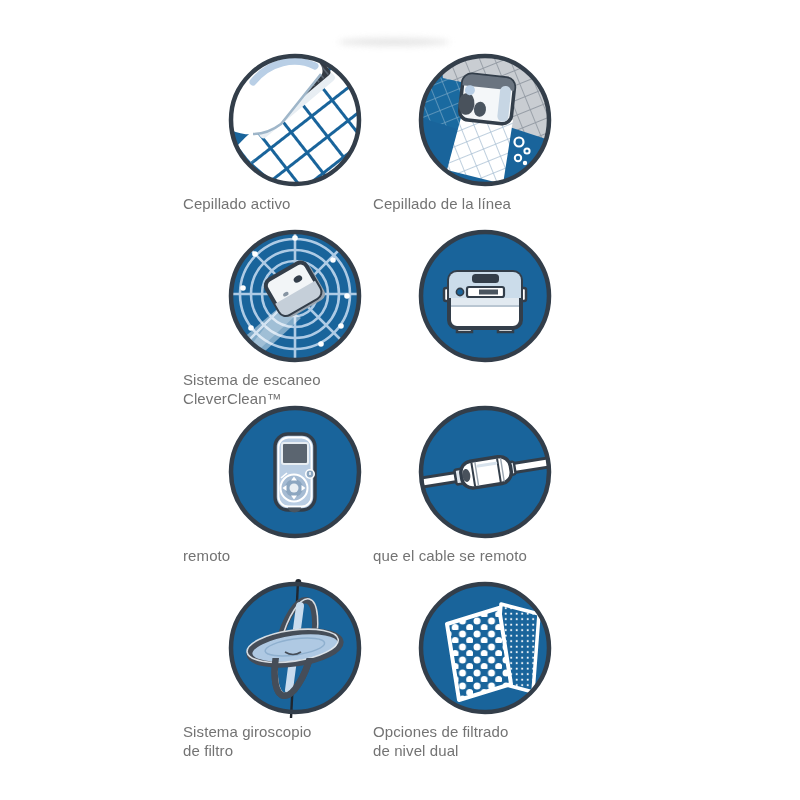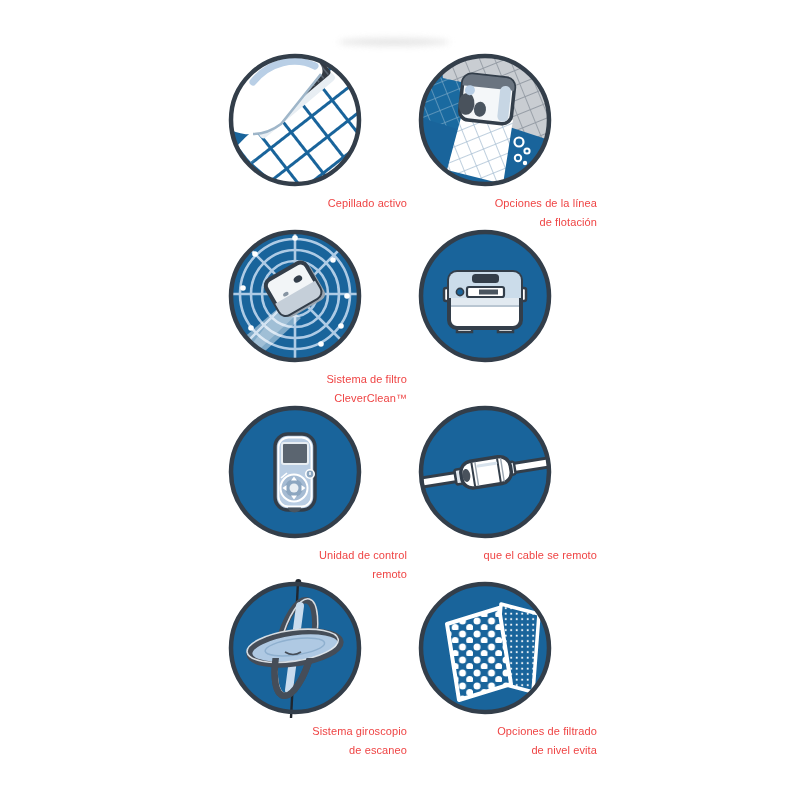"Cepillado activo" .caption { color: #ef4444 -> #737373; font-size: 11px -> 15px; text-align: right -> left }
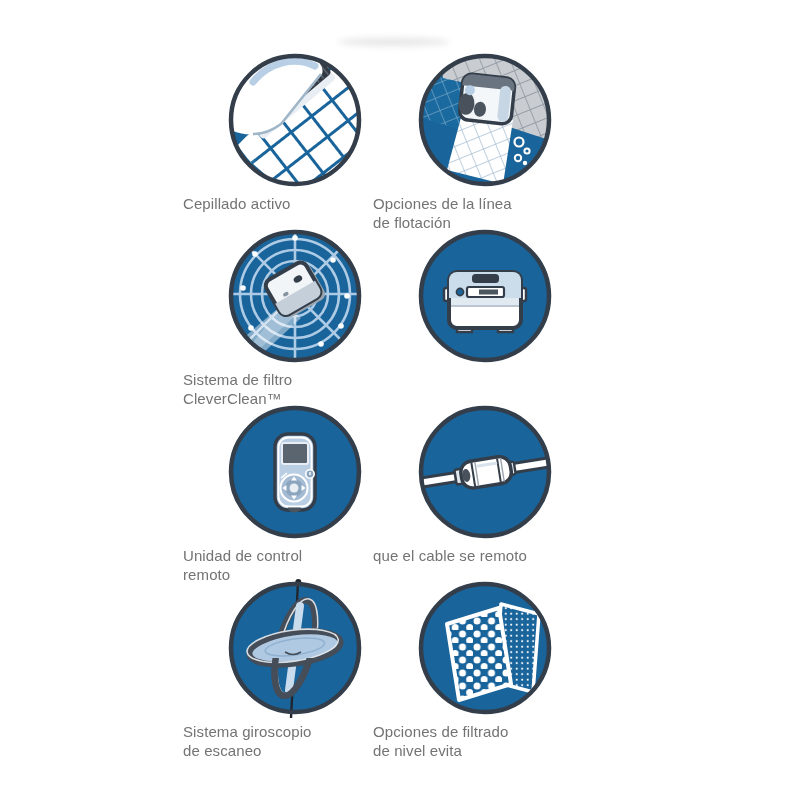"Opciones de la línea" span { text: Opciones -> Cepillado }
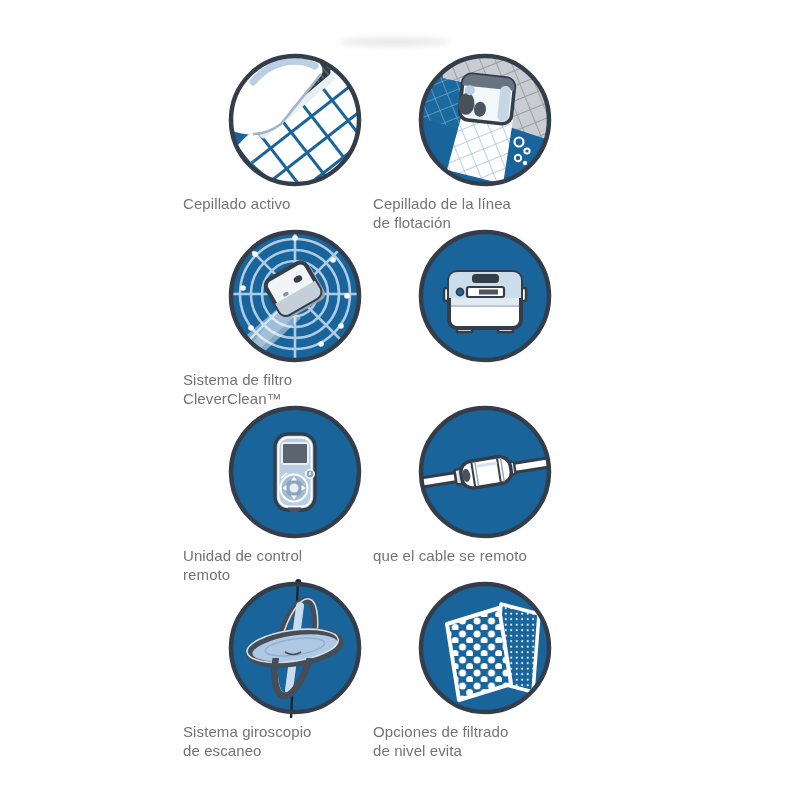"de flotación" span { html: <span>de flotación</span> -> none }
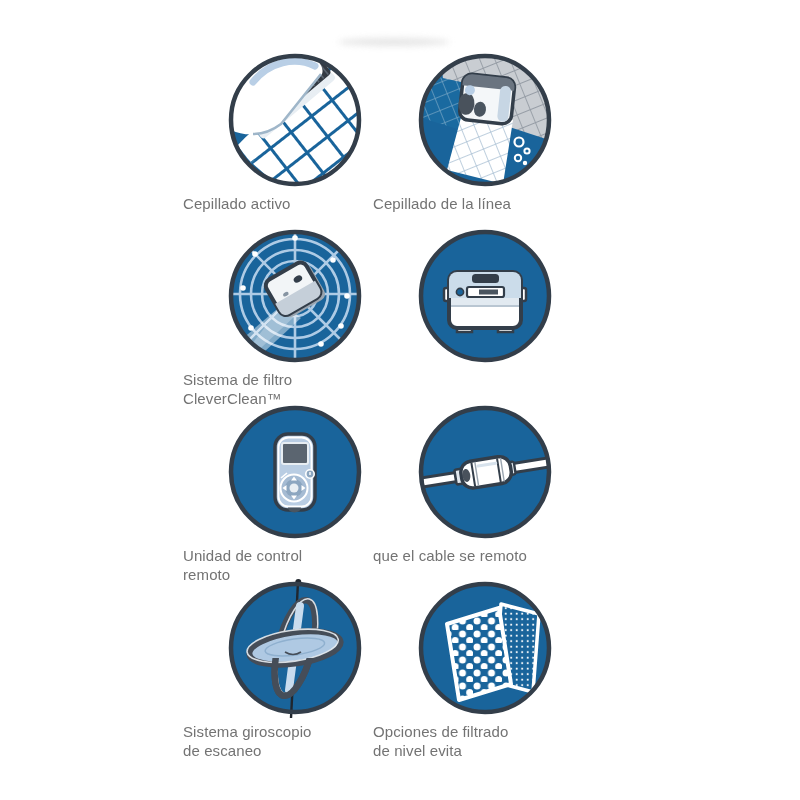"Sistema de filtro" span { text: filtro -> escaneo }
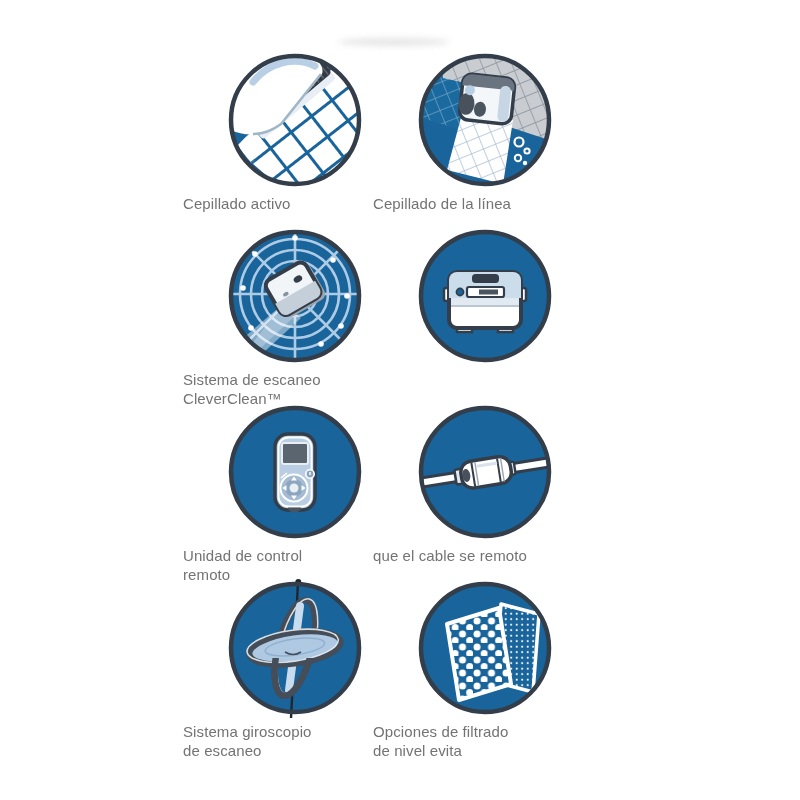"Unidad de control" span { html: <span>Unidad de control</span> -> none }
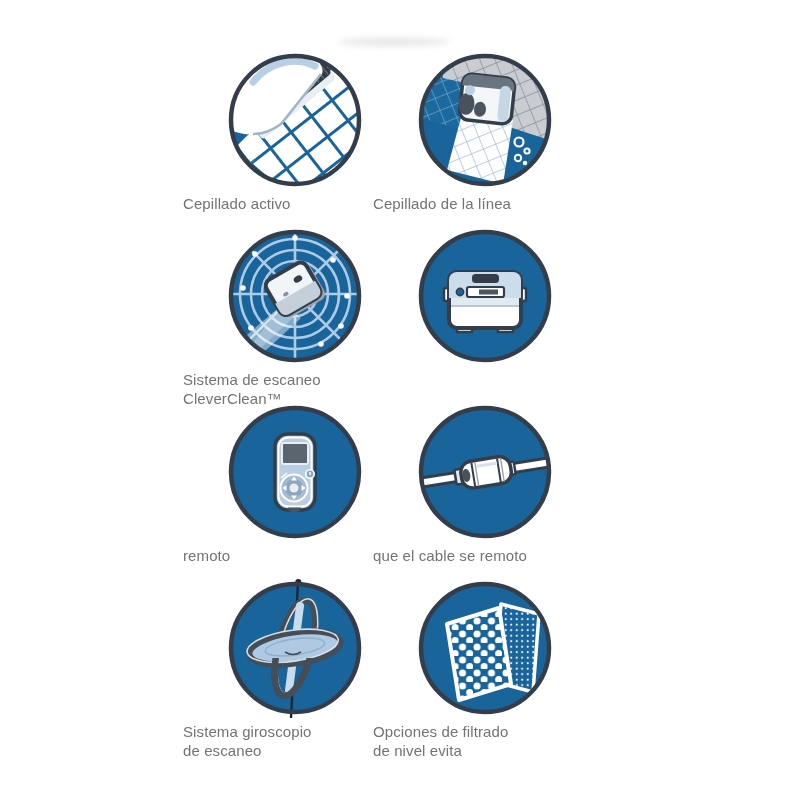"de escaneo" span { text: escaneo -> filtro }
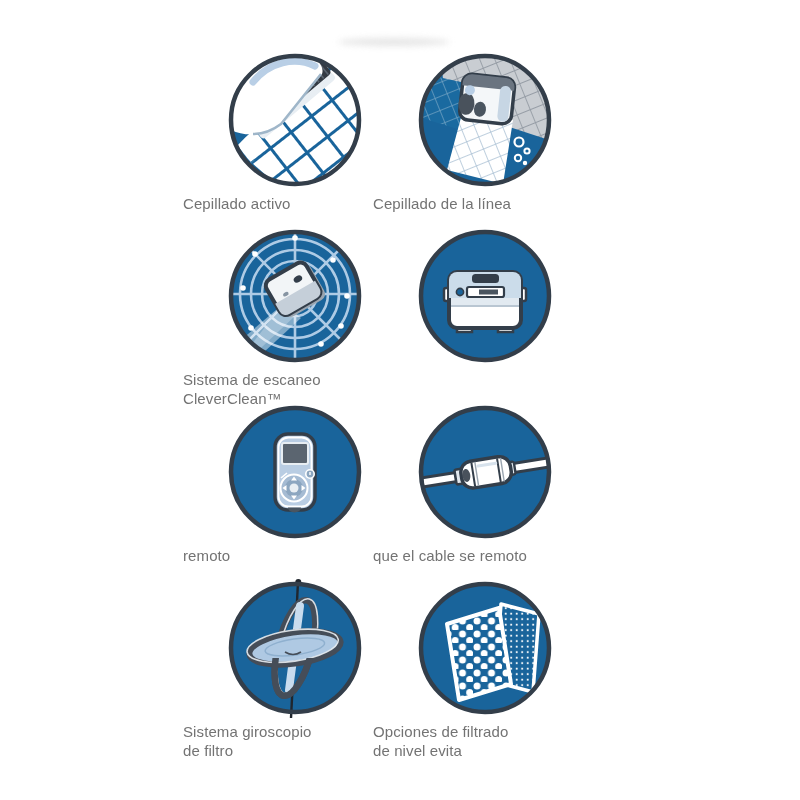"de nivel evita" span { text: evita -> dual }
